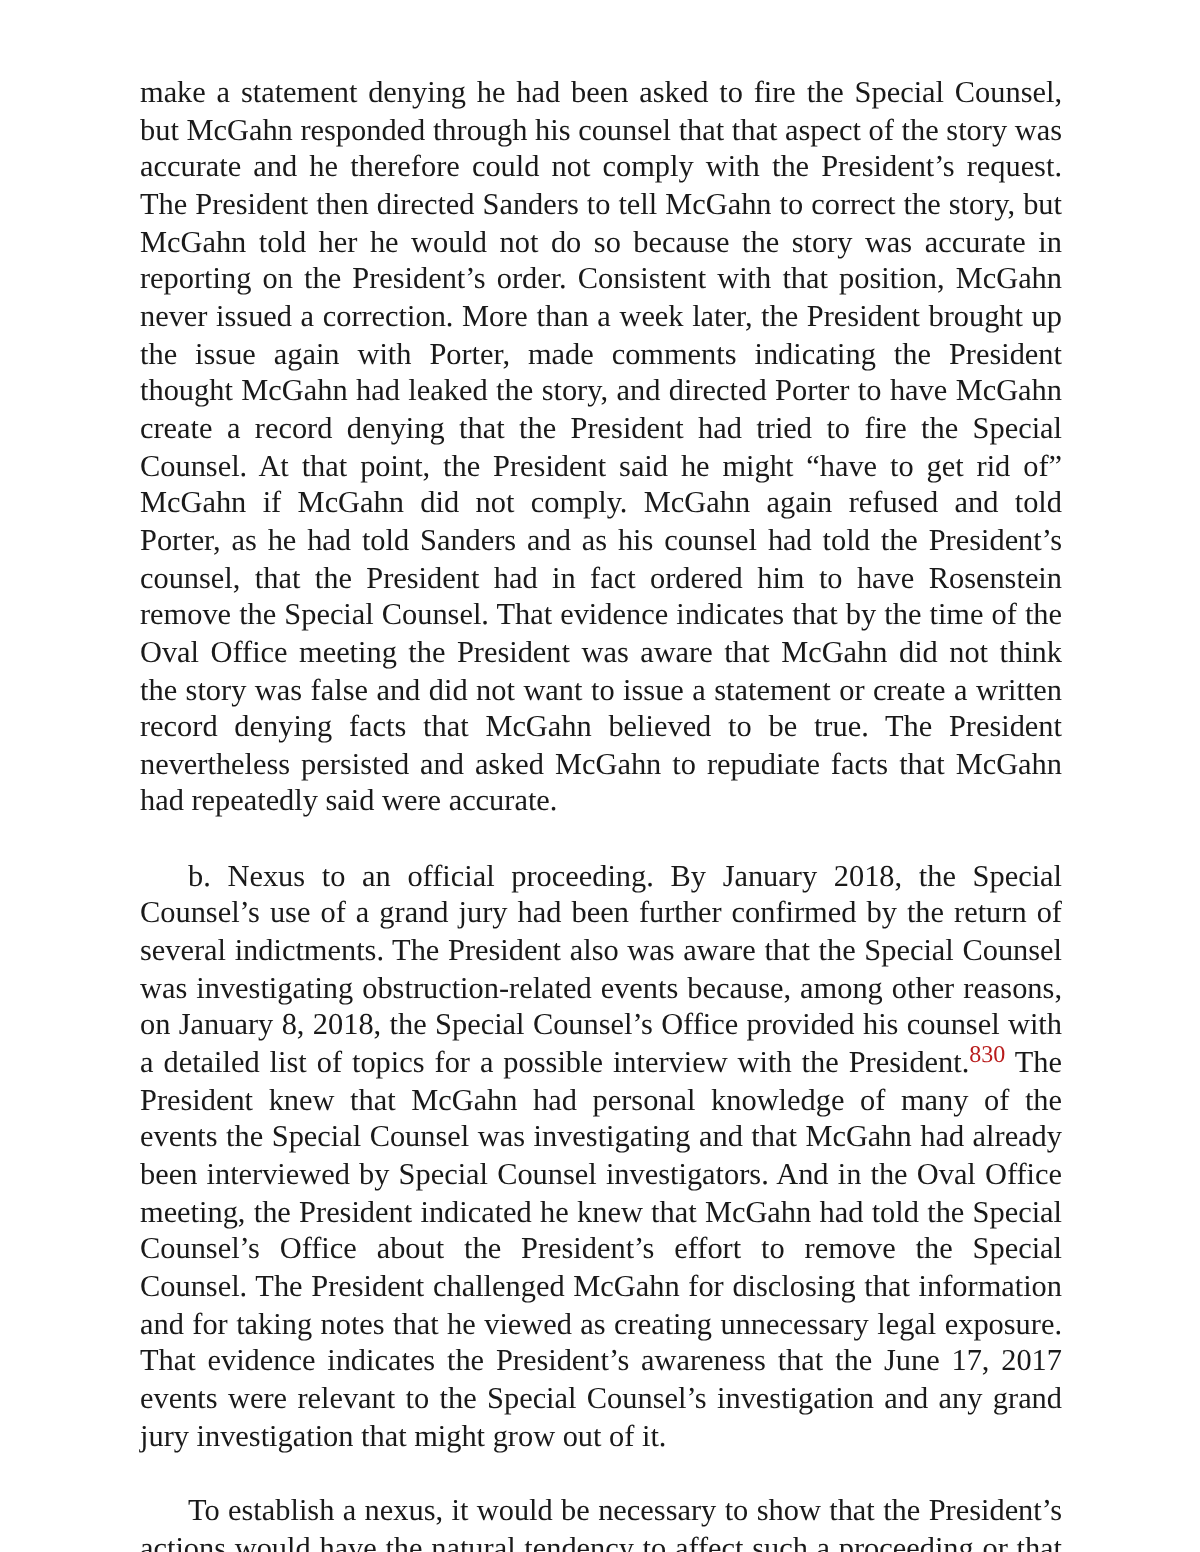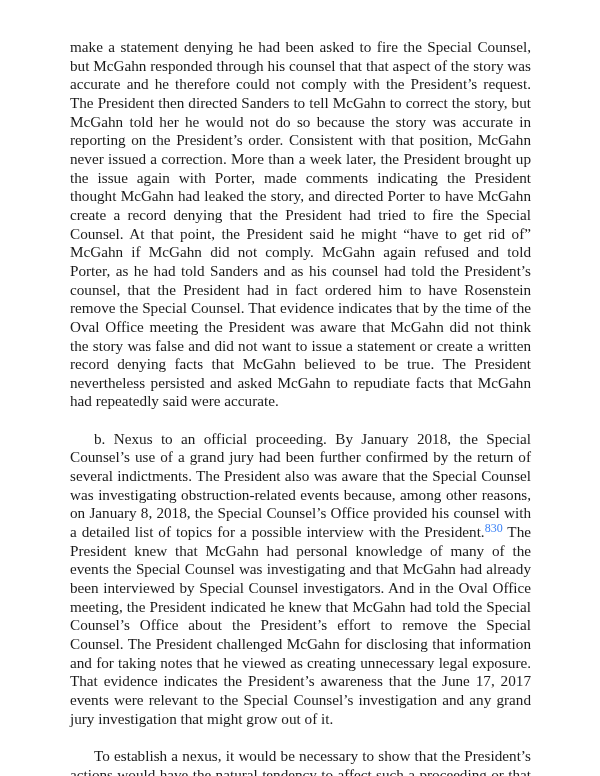"830" .fn { color: #3b82f6 -> #b91c1c }
